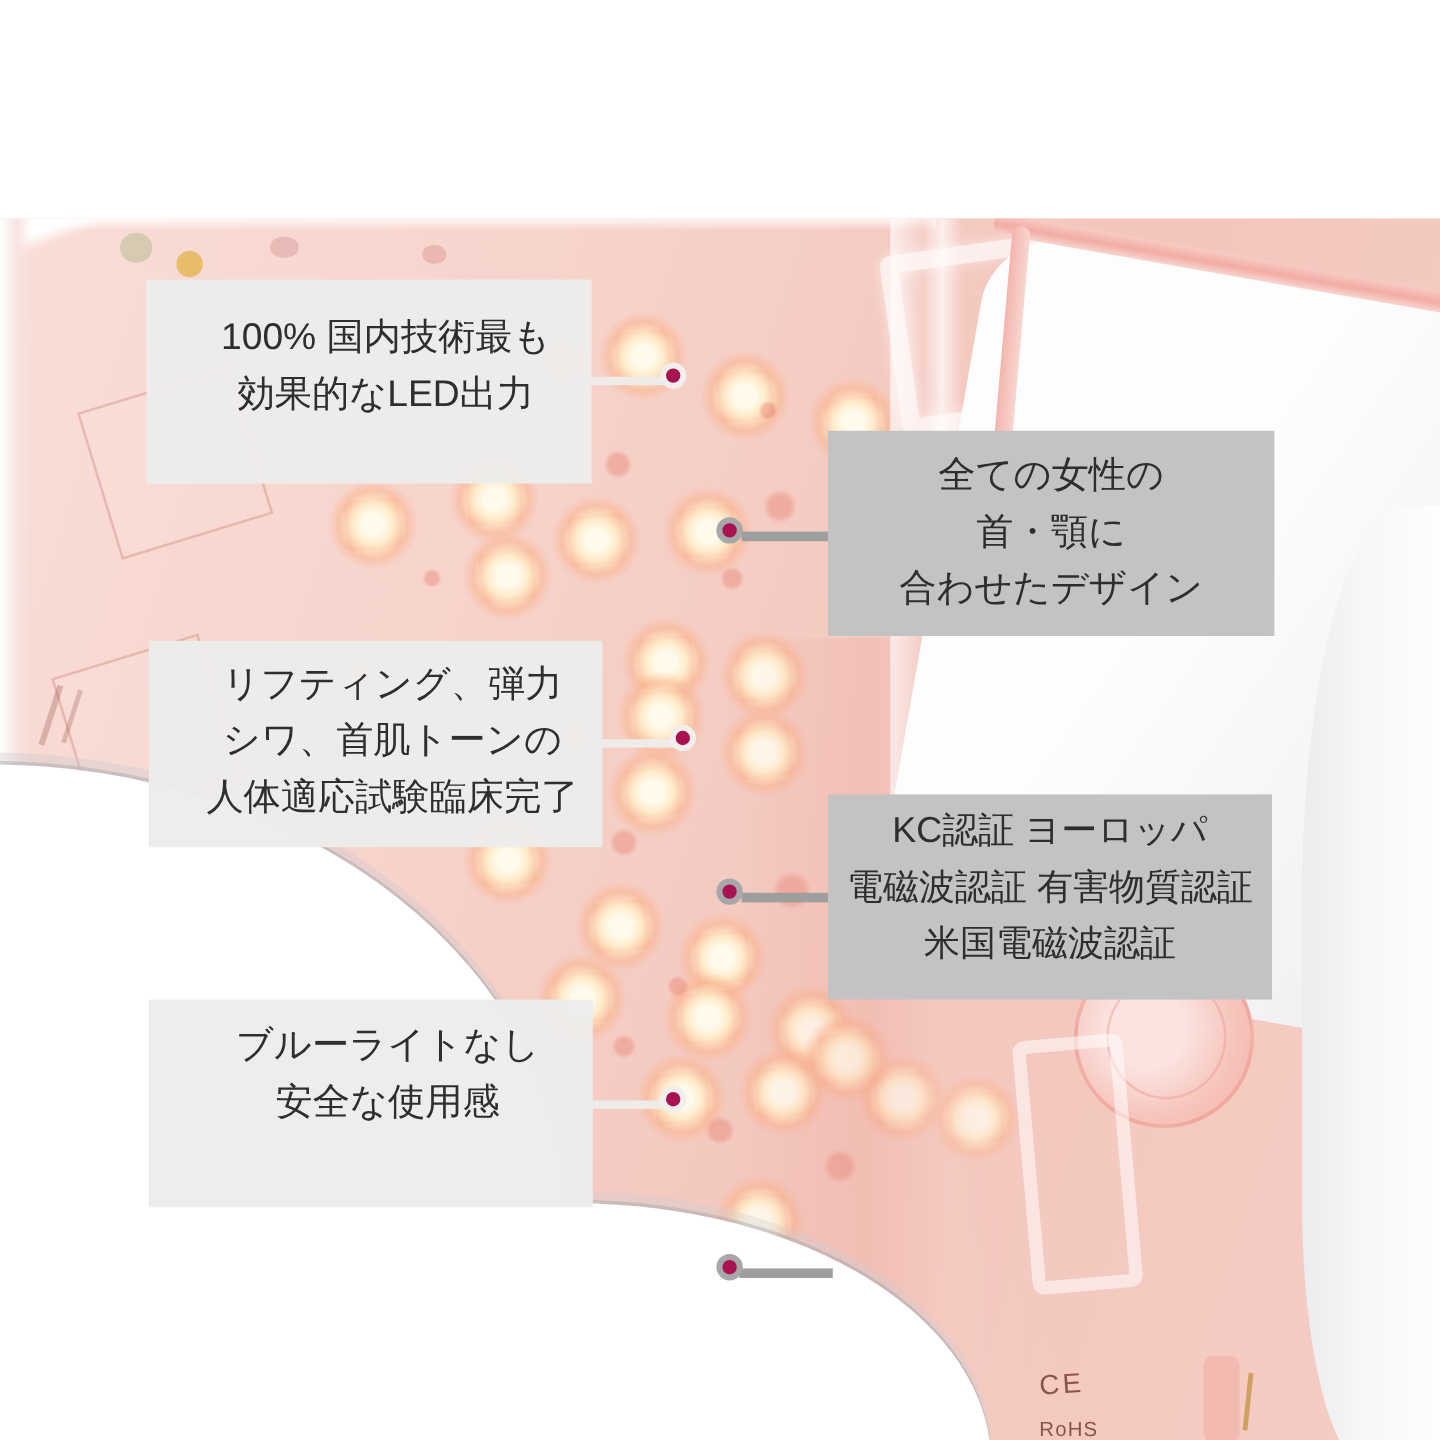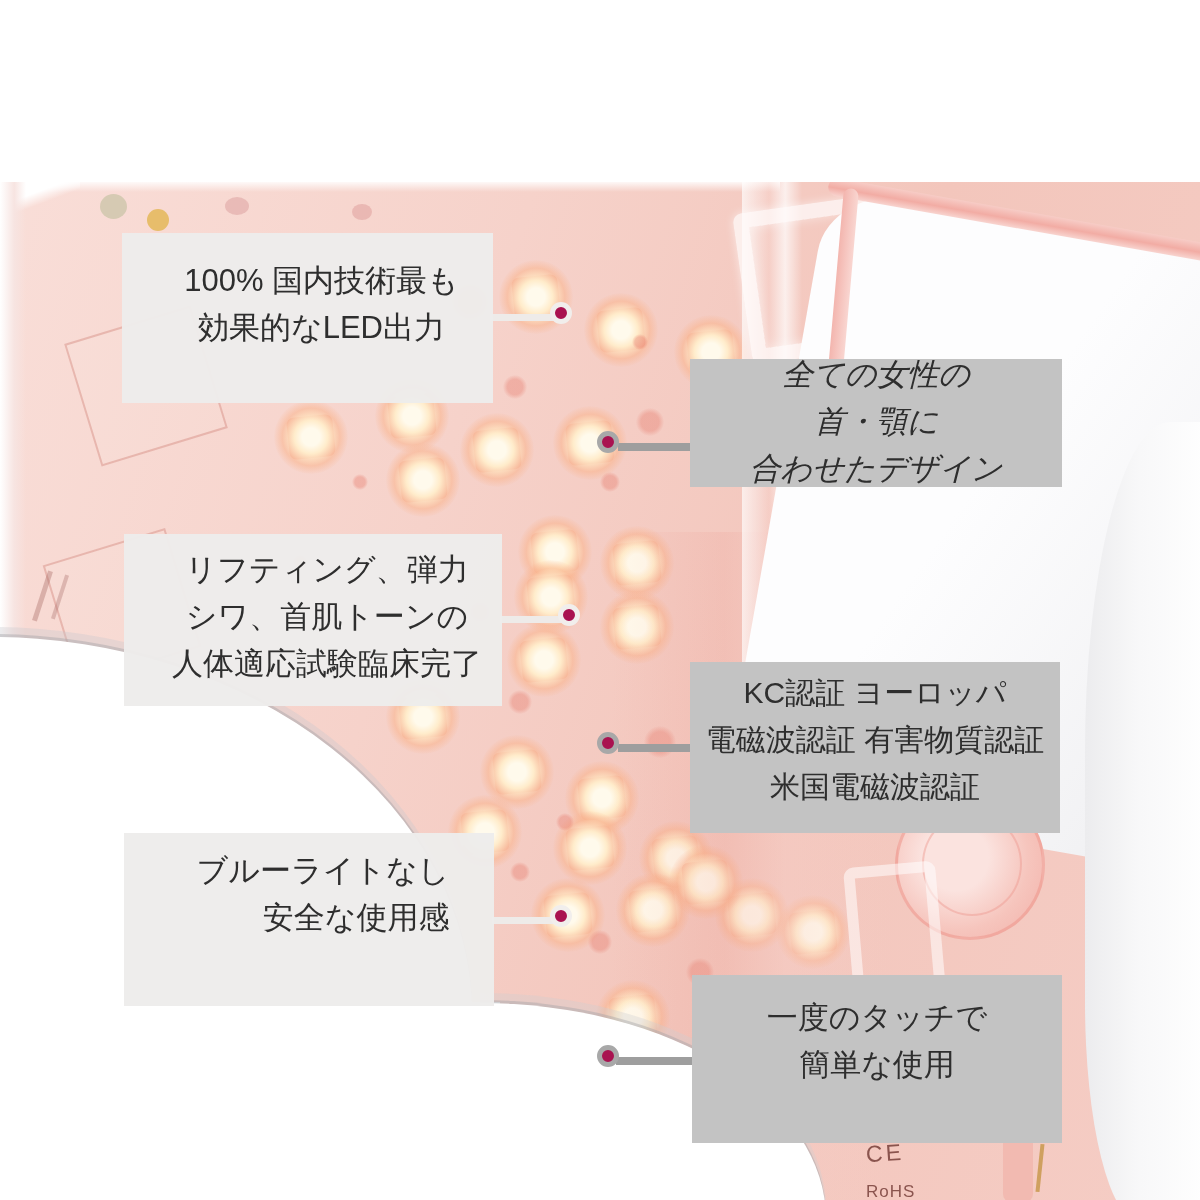"全ての女性の" .c2 { font-style: italic -> none; height: 128px -> 171px }
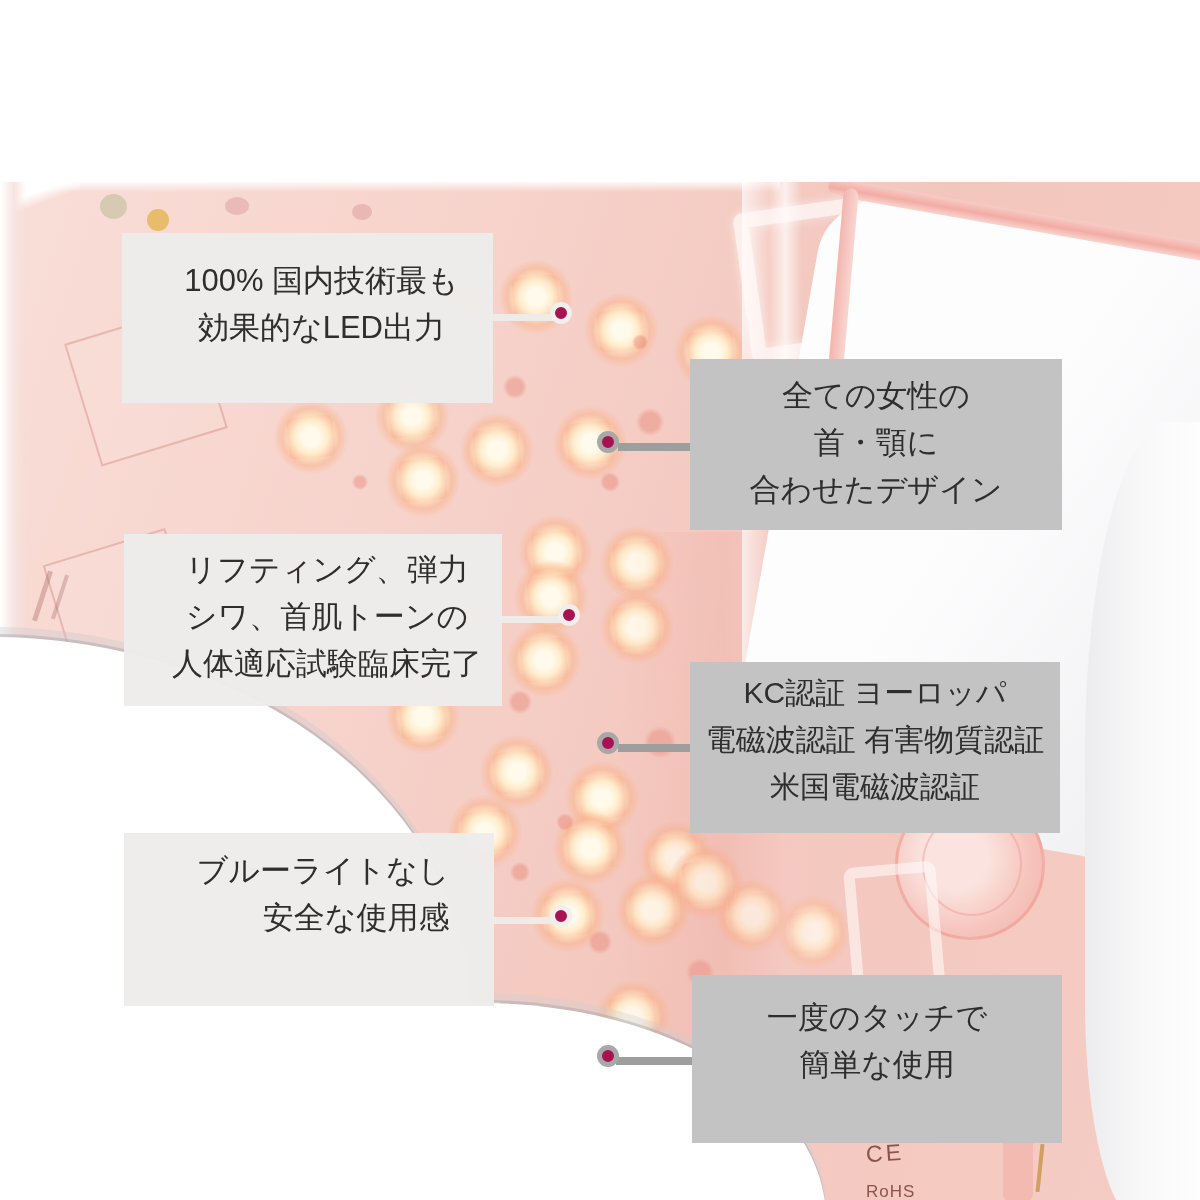"ブルーライトなし" .c5 { text-align: right -> none }
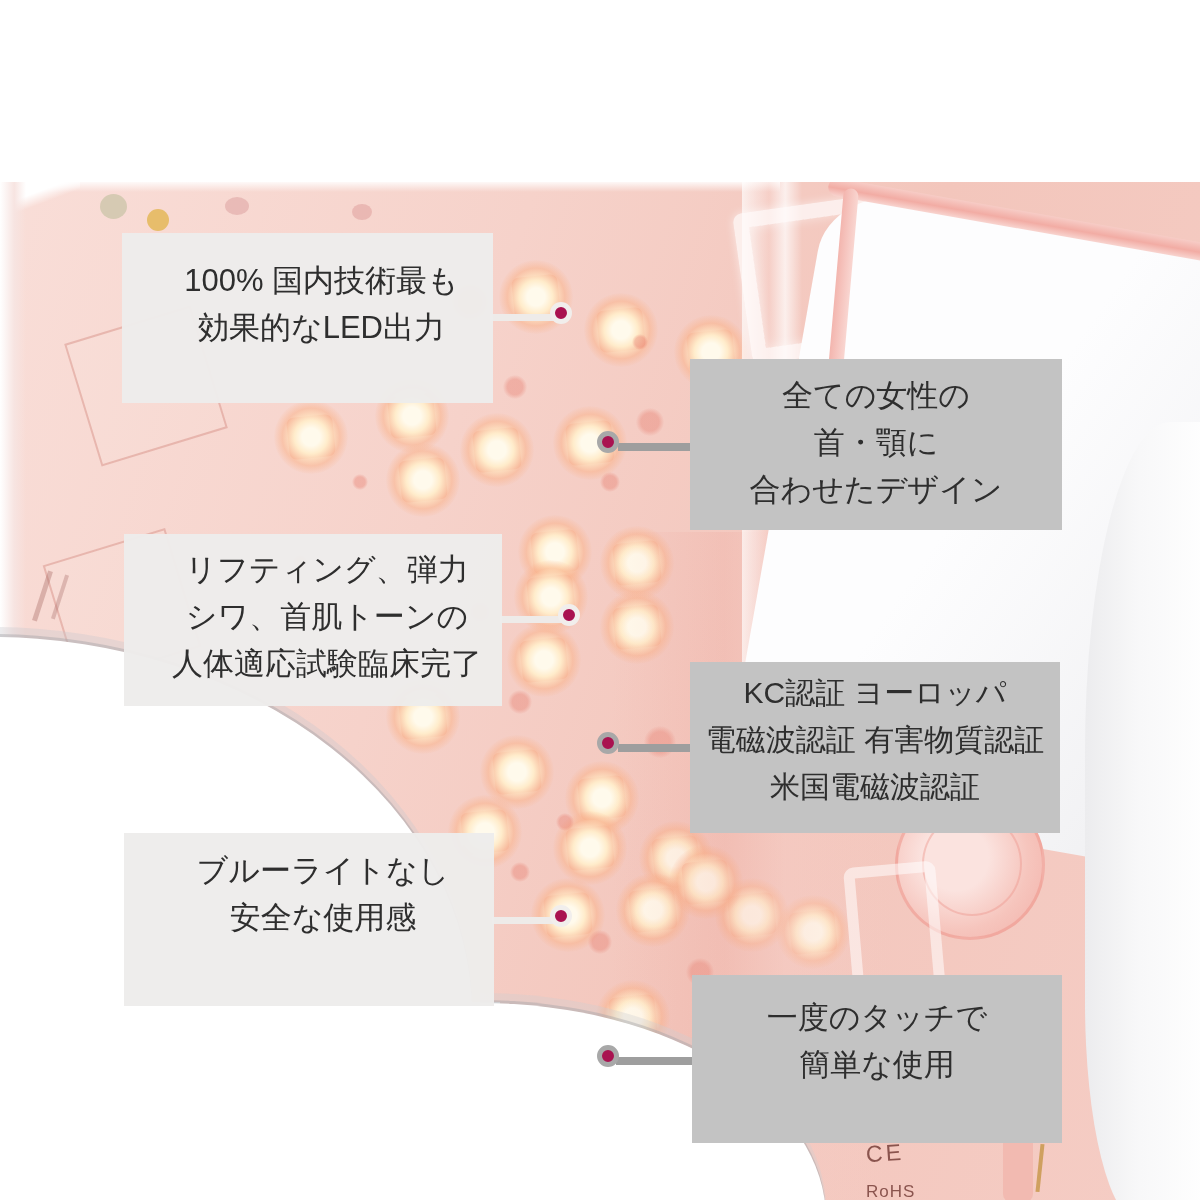"一度のタッチで" div.callout { html: <div> <span>一度のタッチで<br>簡単な使用</span> </div> -> none }
